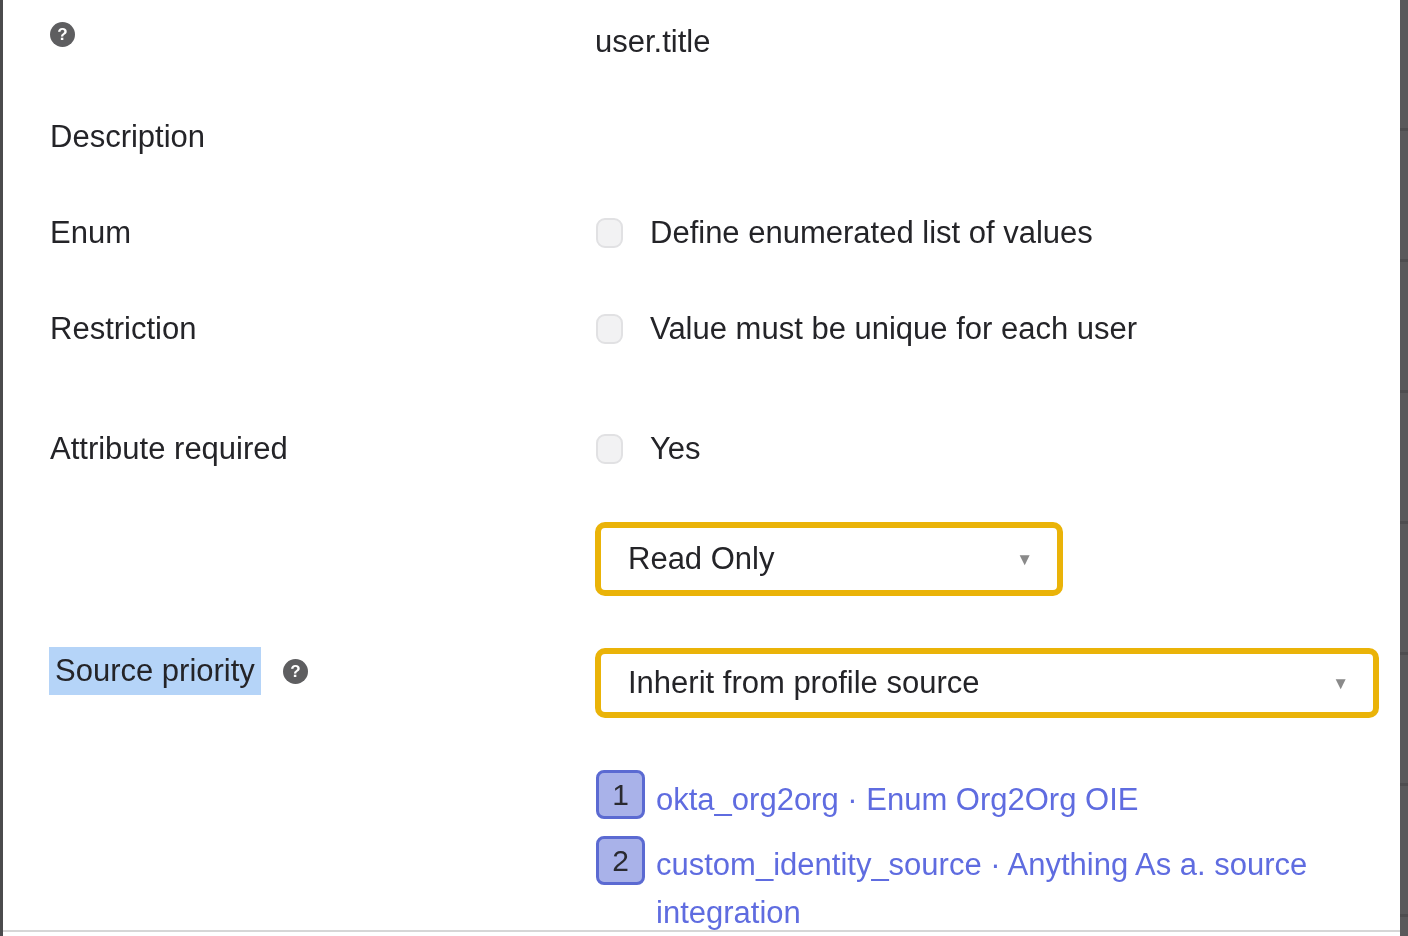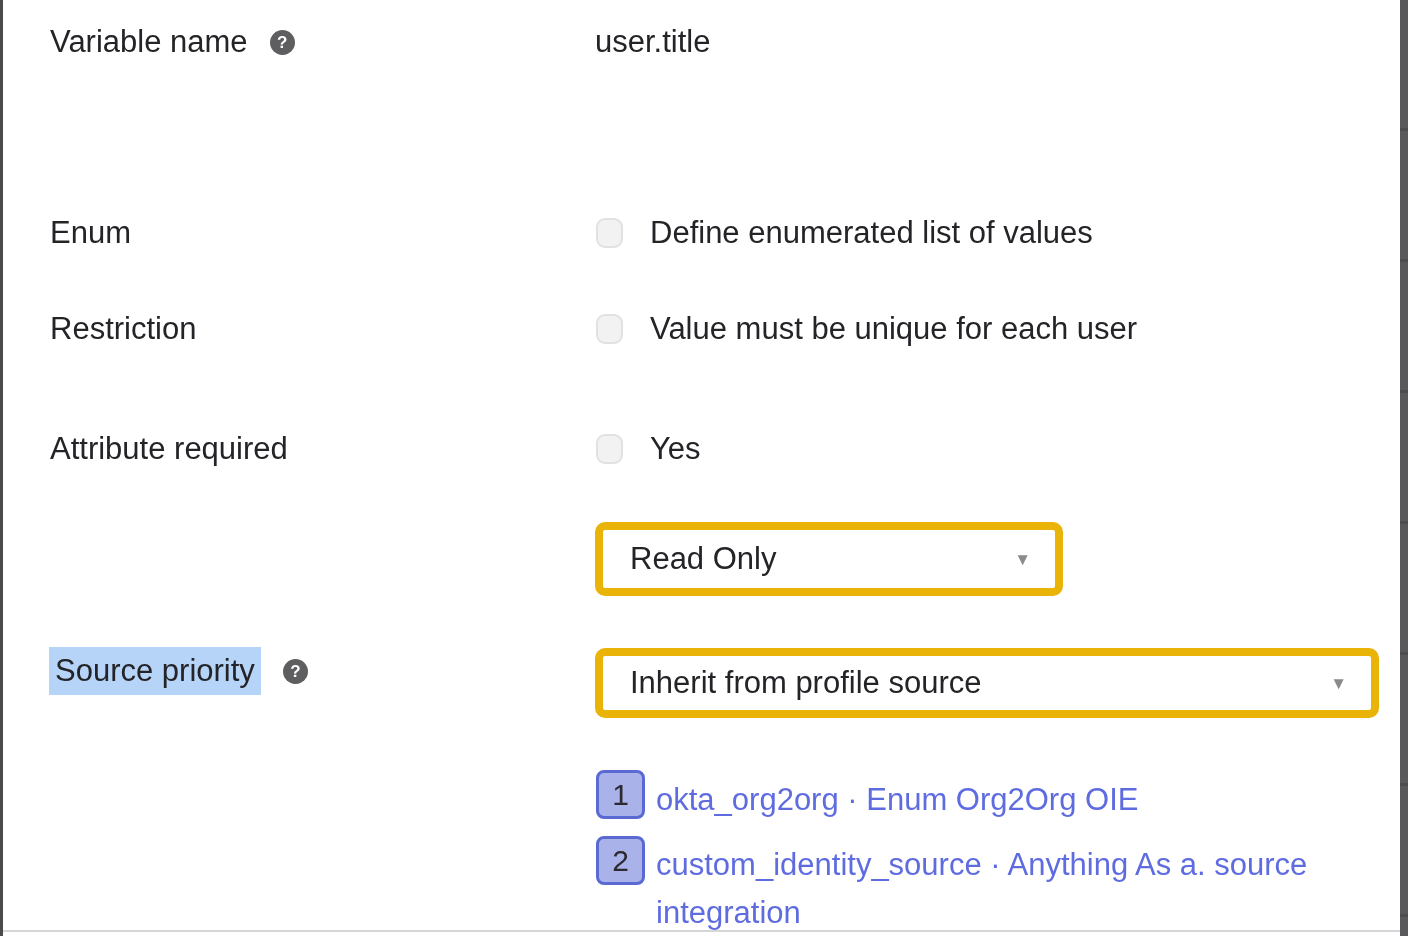"Variable name" span.lbl { html: <span>Variable name</span> -> none }
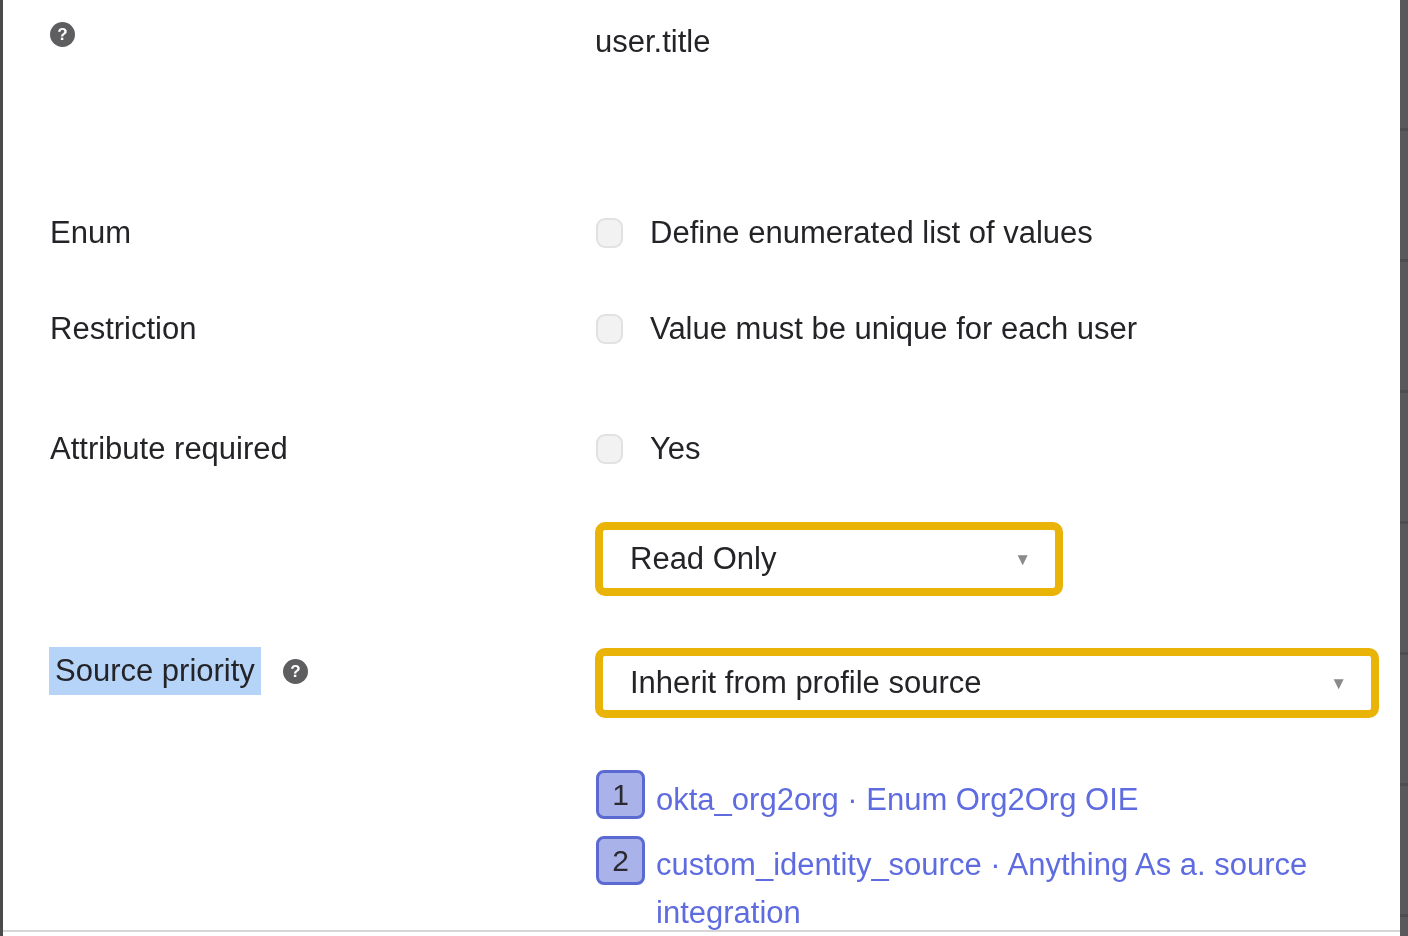"Description" div.abs { html: none -> <div>Description</div> }
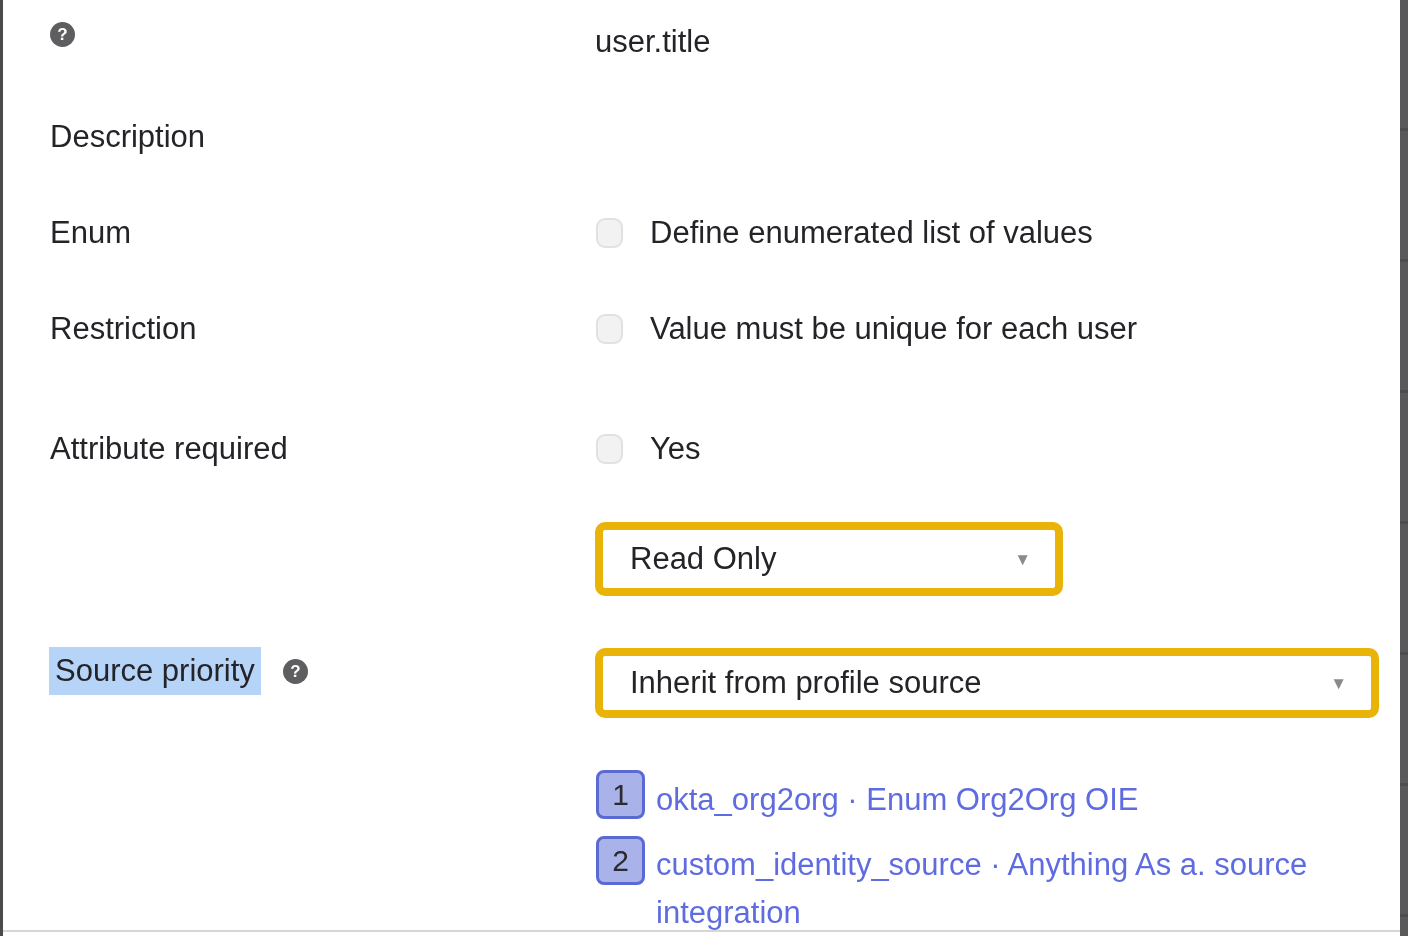"Read Only" .select { border: 8px solid #eab308 -> 6px solid #eab308 }
